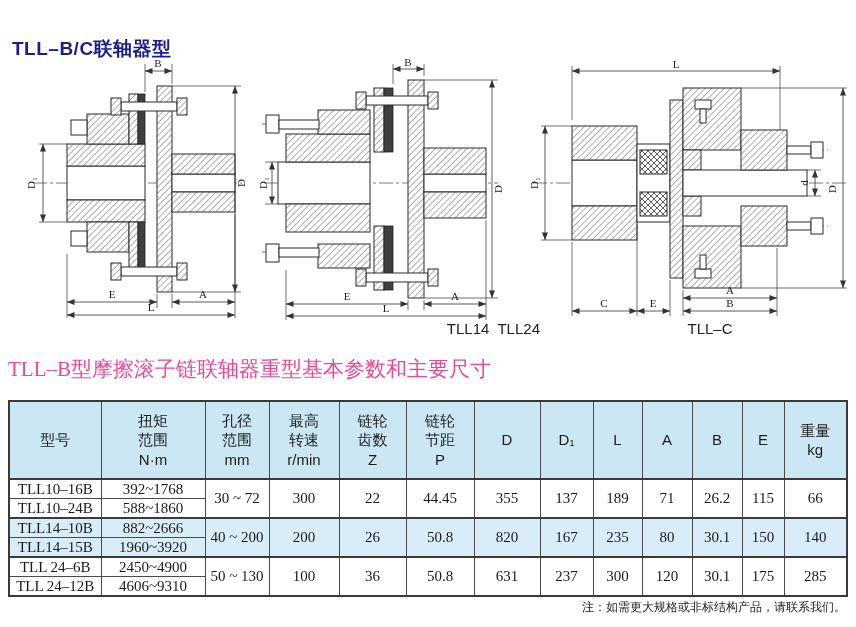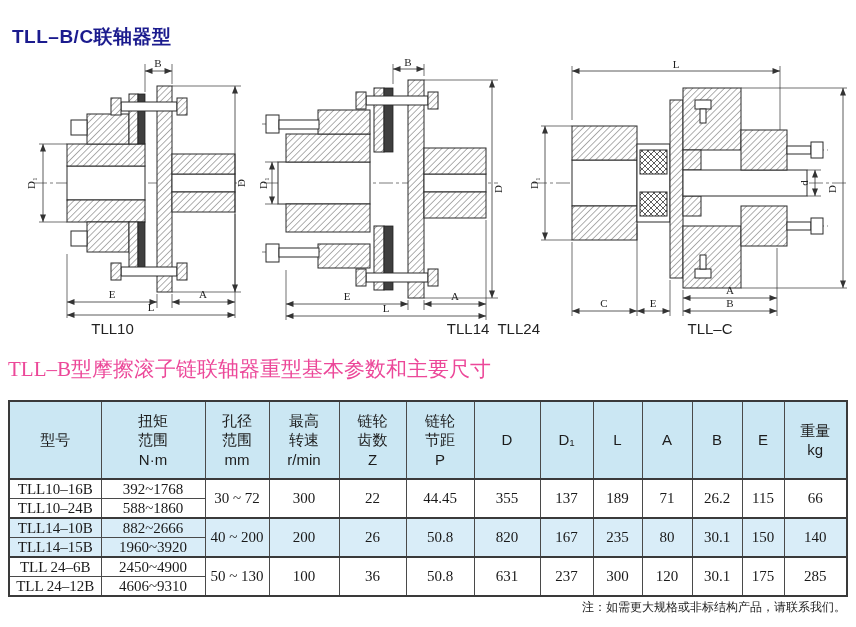"TLL–B/C联轴器型" .page-title { top: 24px -> 36px }
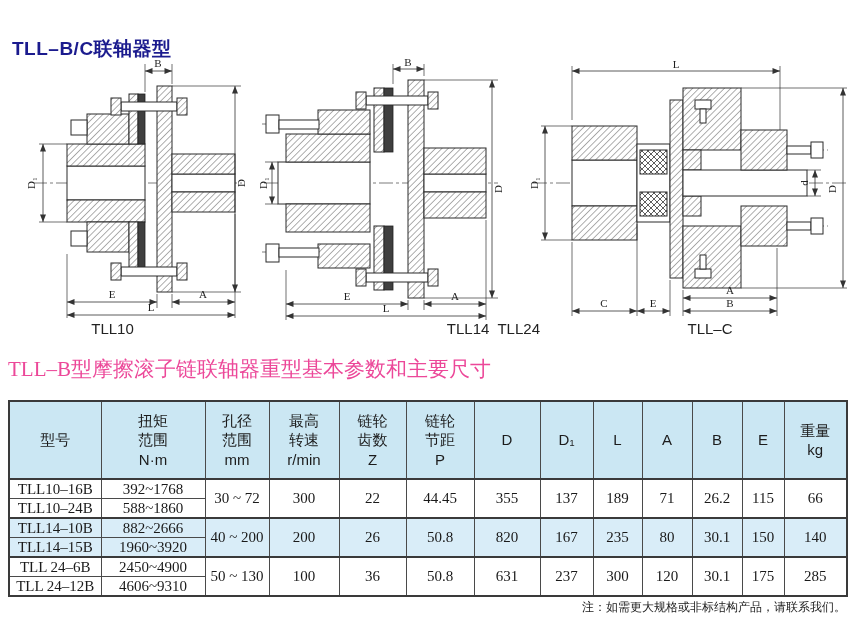"TLL10" div.caption { html: <div>TLL10</div> -> none }
